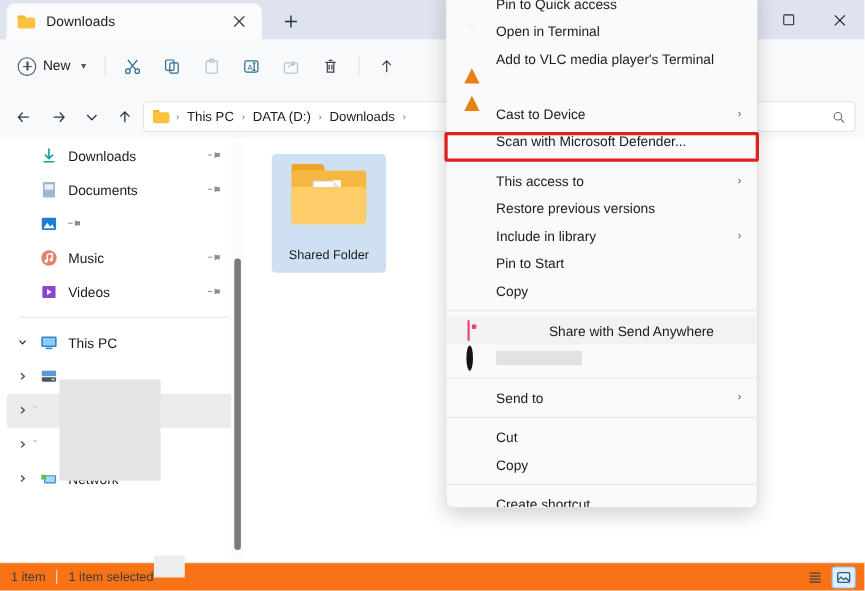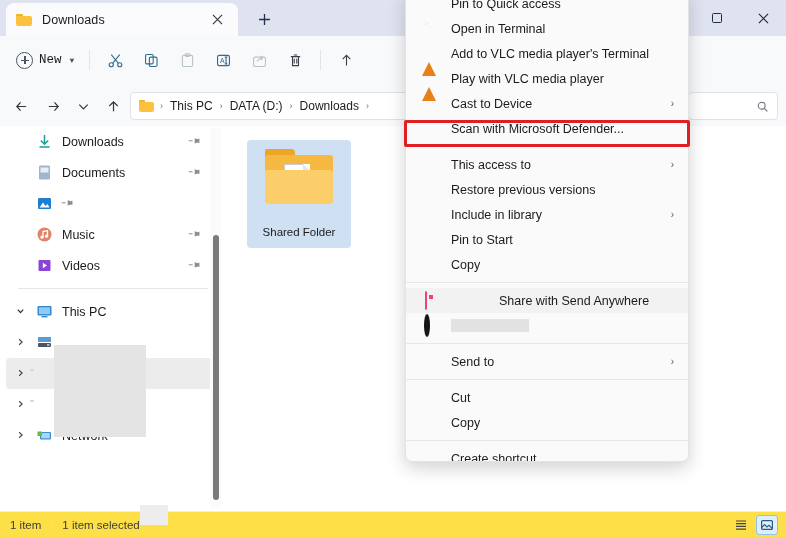"New" .tb-new { font-family: Liberation Mono, monospace -> none }
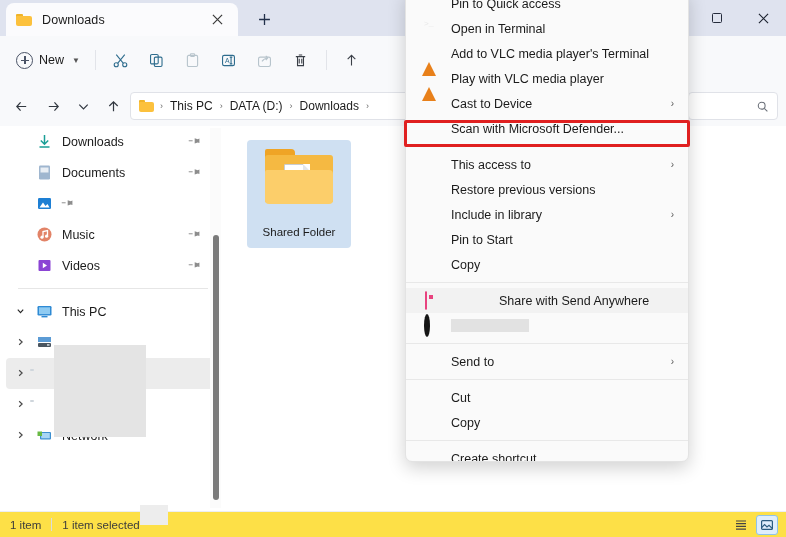"Play with VLC media player" span.mi-label { html: <span>Play with VLC media player</span> -> none }
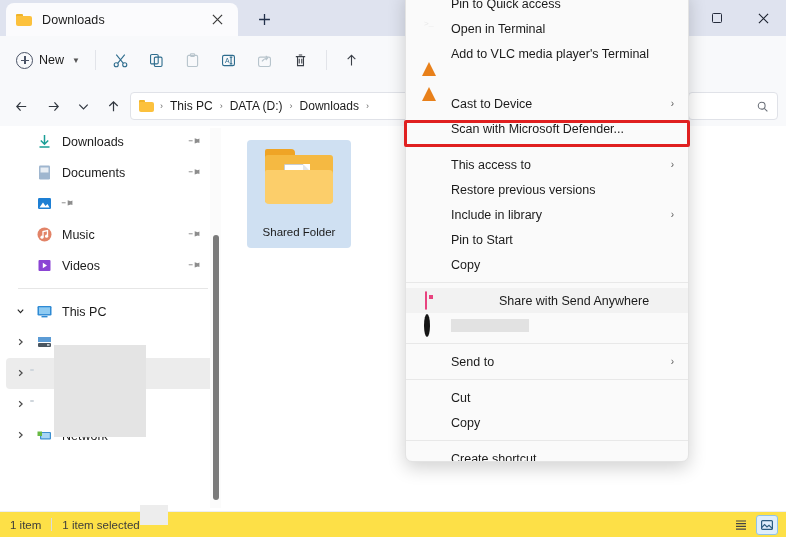"1 item" .statusbar { background: #fde047 -> #f97316 }
